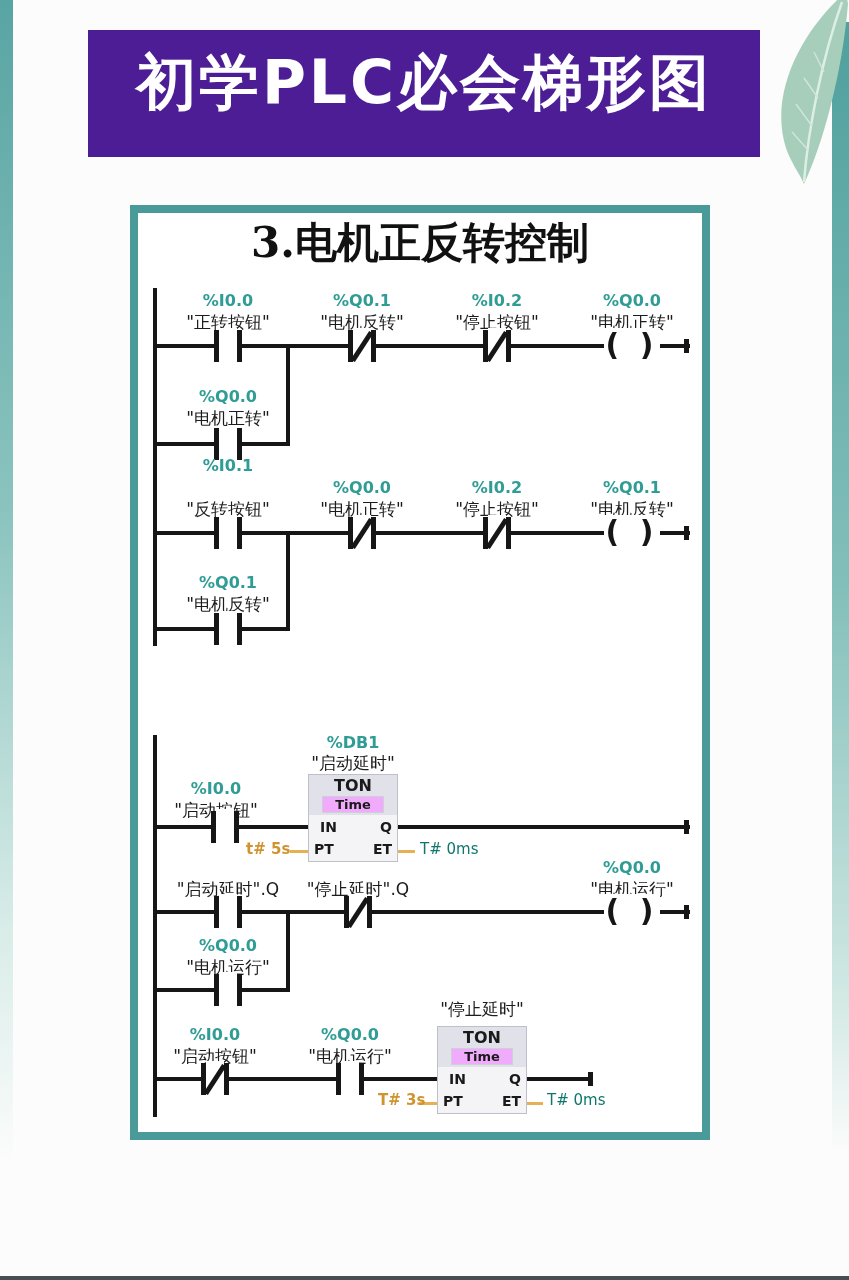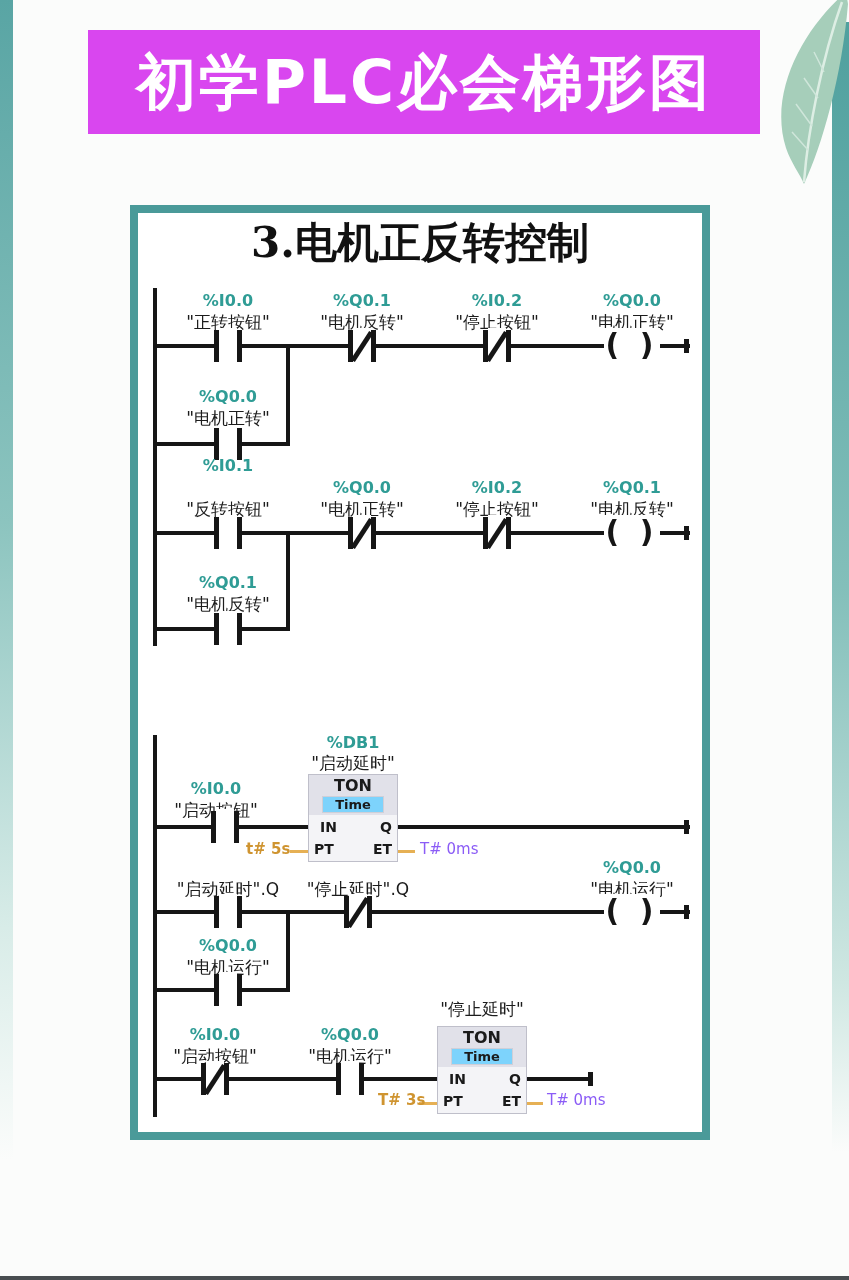"初学PLC必会梯形图" .header { background: #d946ef -> #4c1d95; height: 104px -> 127px }
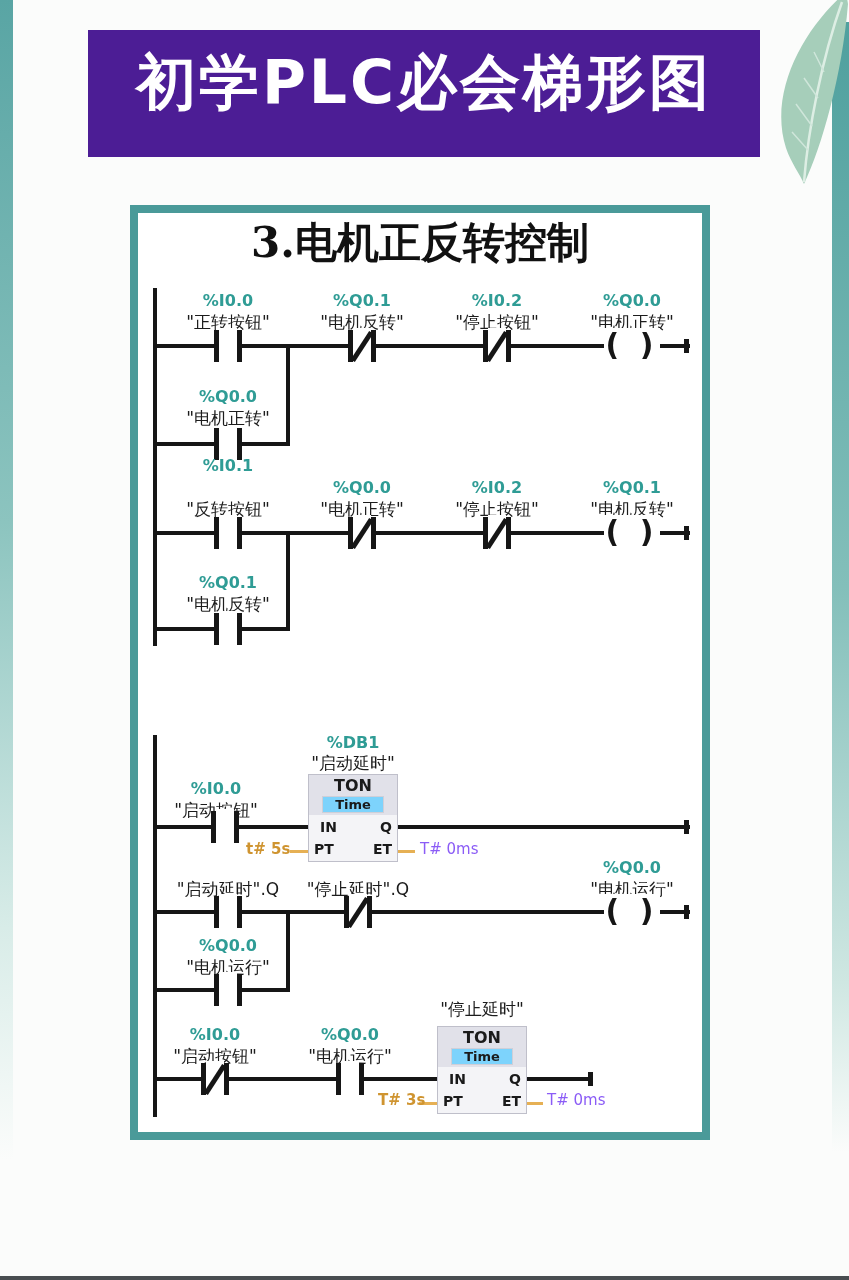"Time" .ton-dtype { background: #7dd3fc -> #f0abfc }
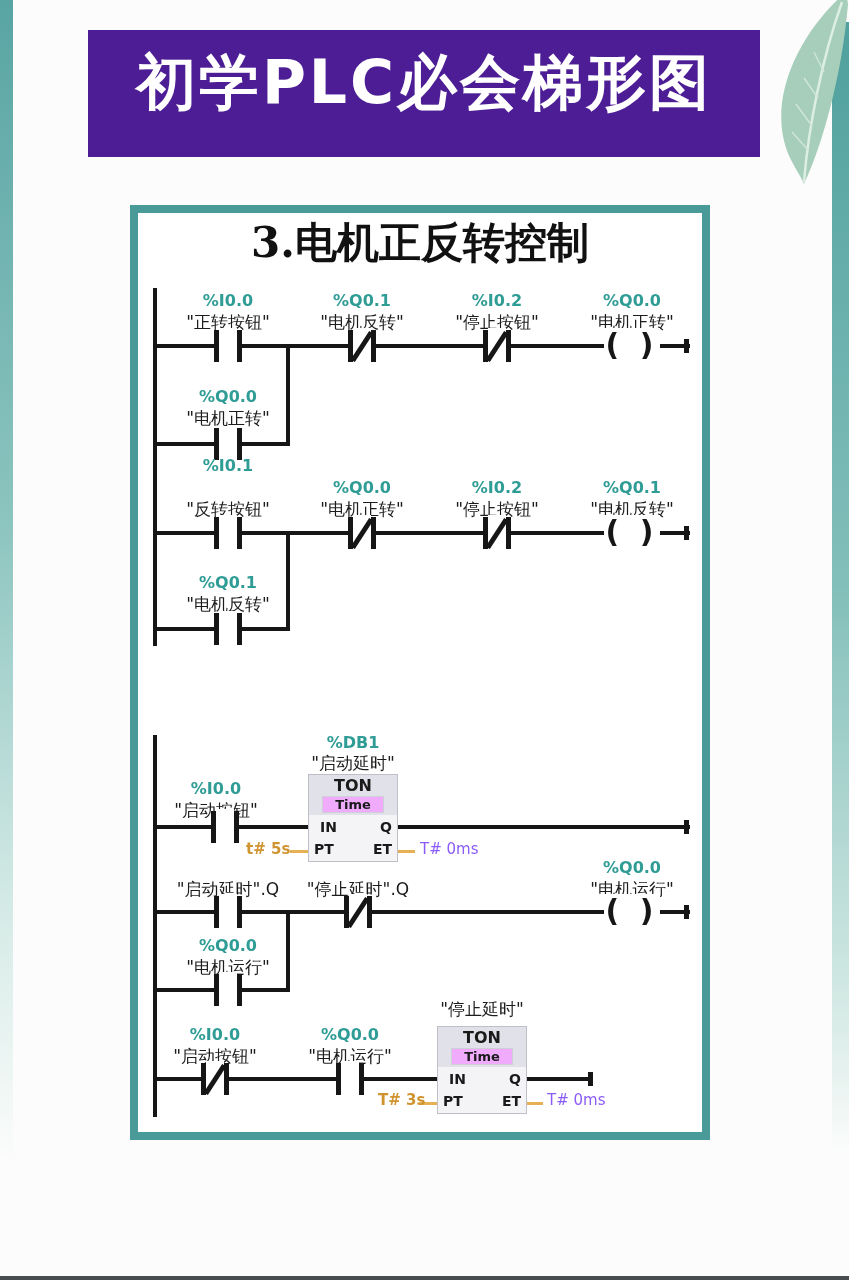"T# 0ms" .tgray { color: #8b5cf6 -> #0f766e }
